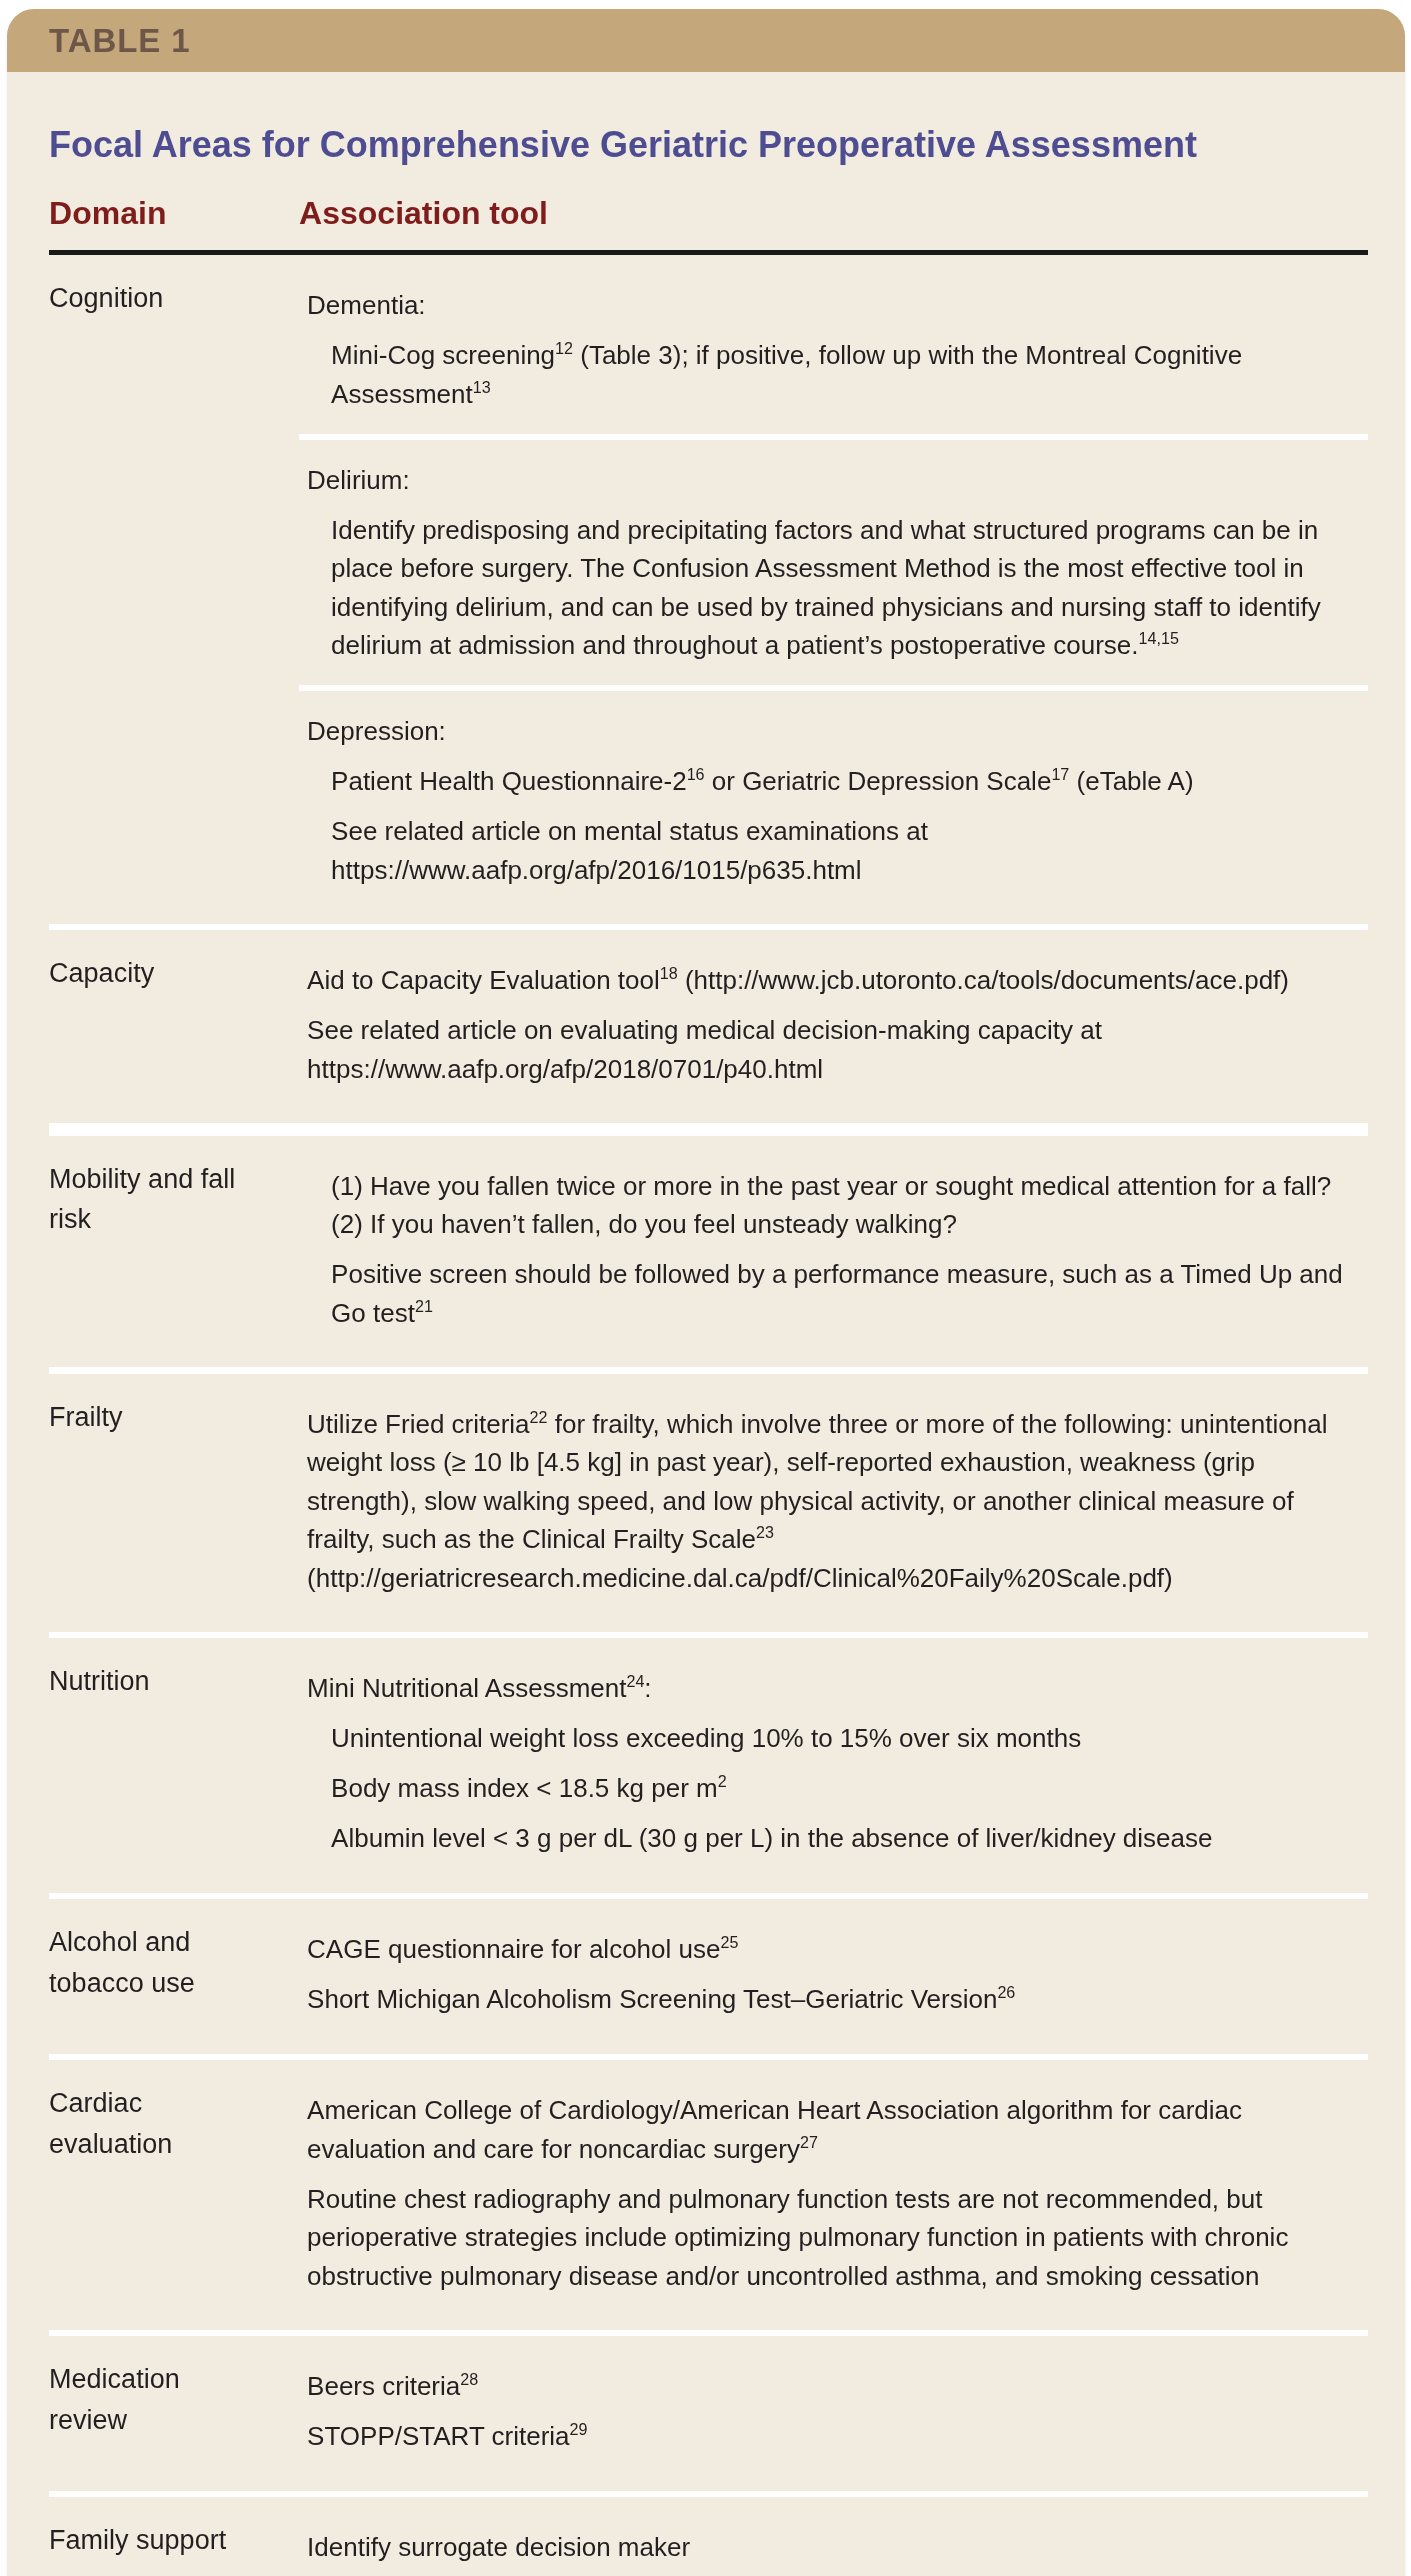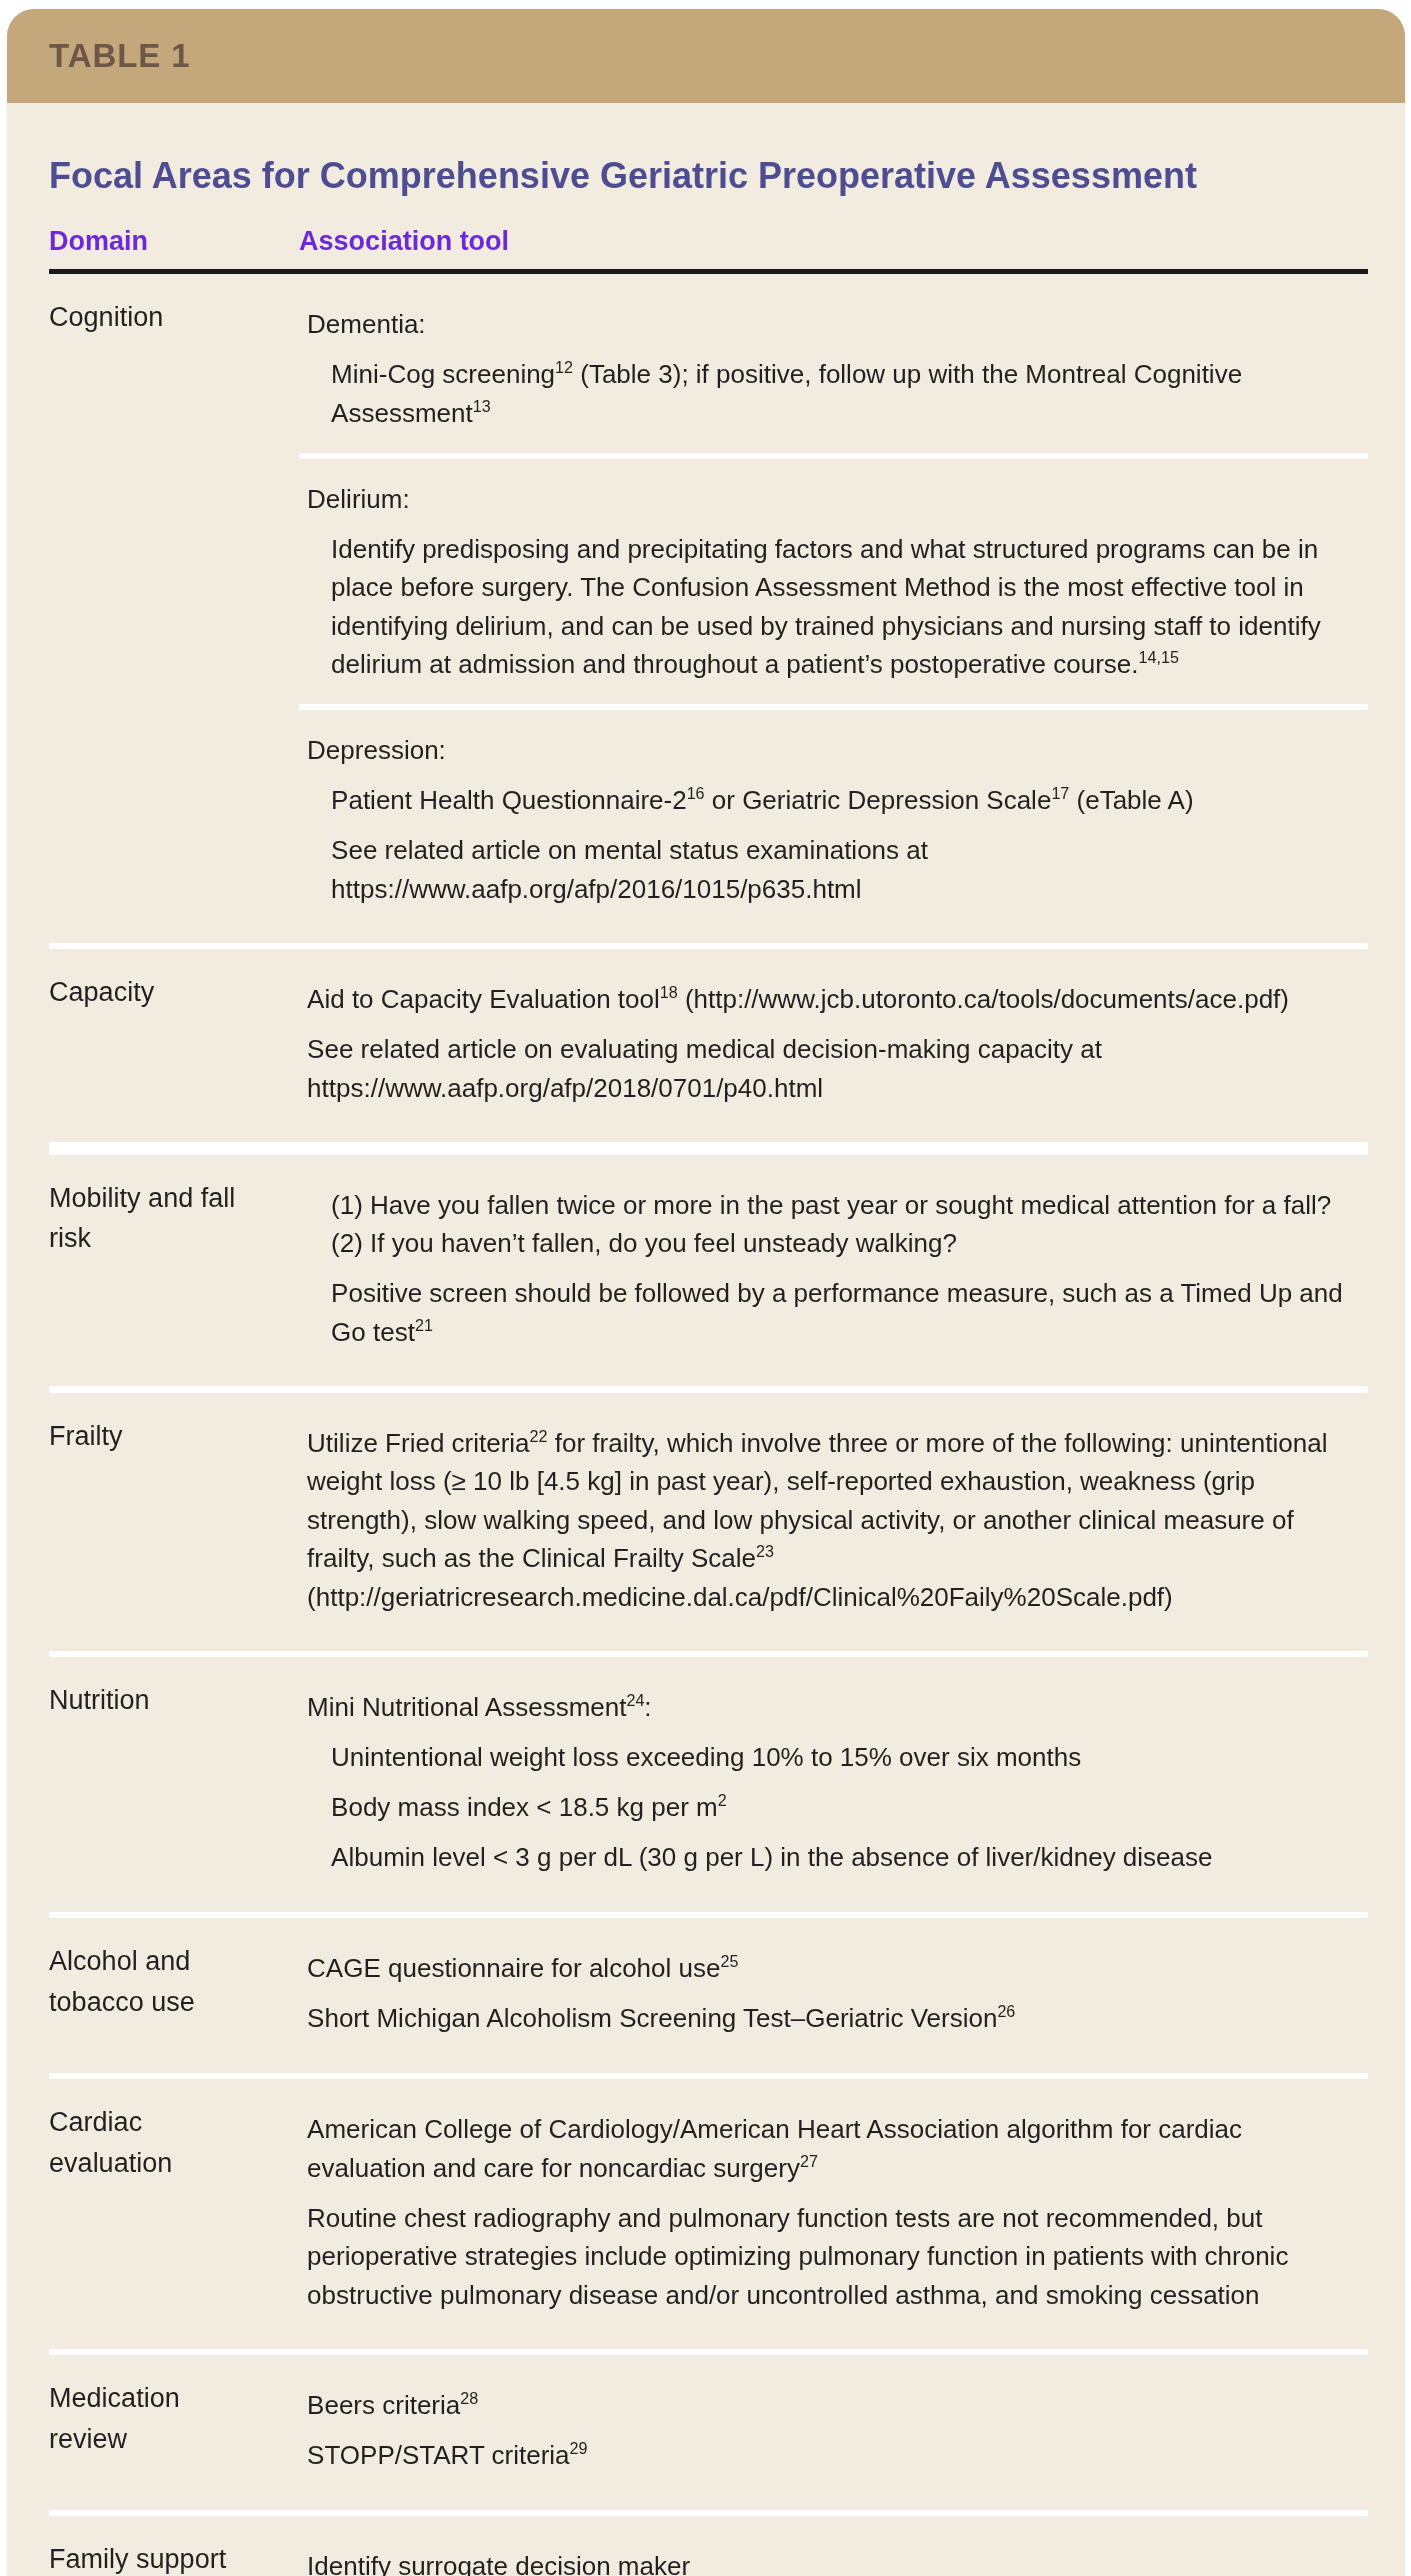"TABLE 1" .card-header { height: 94px -> 63px }
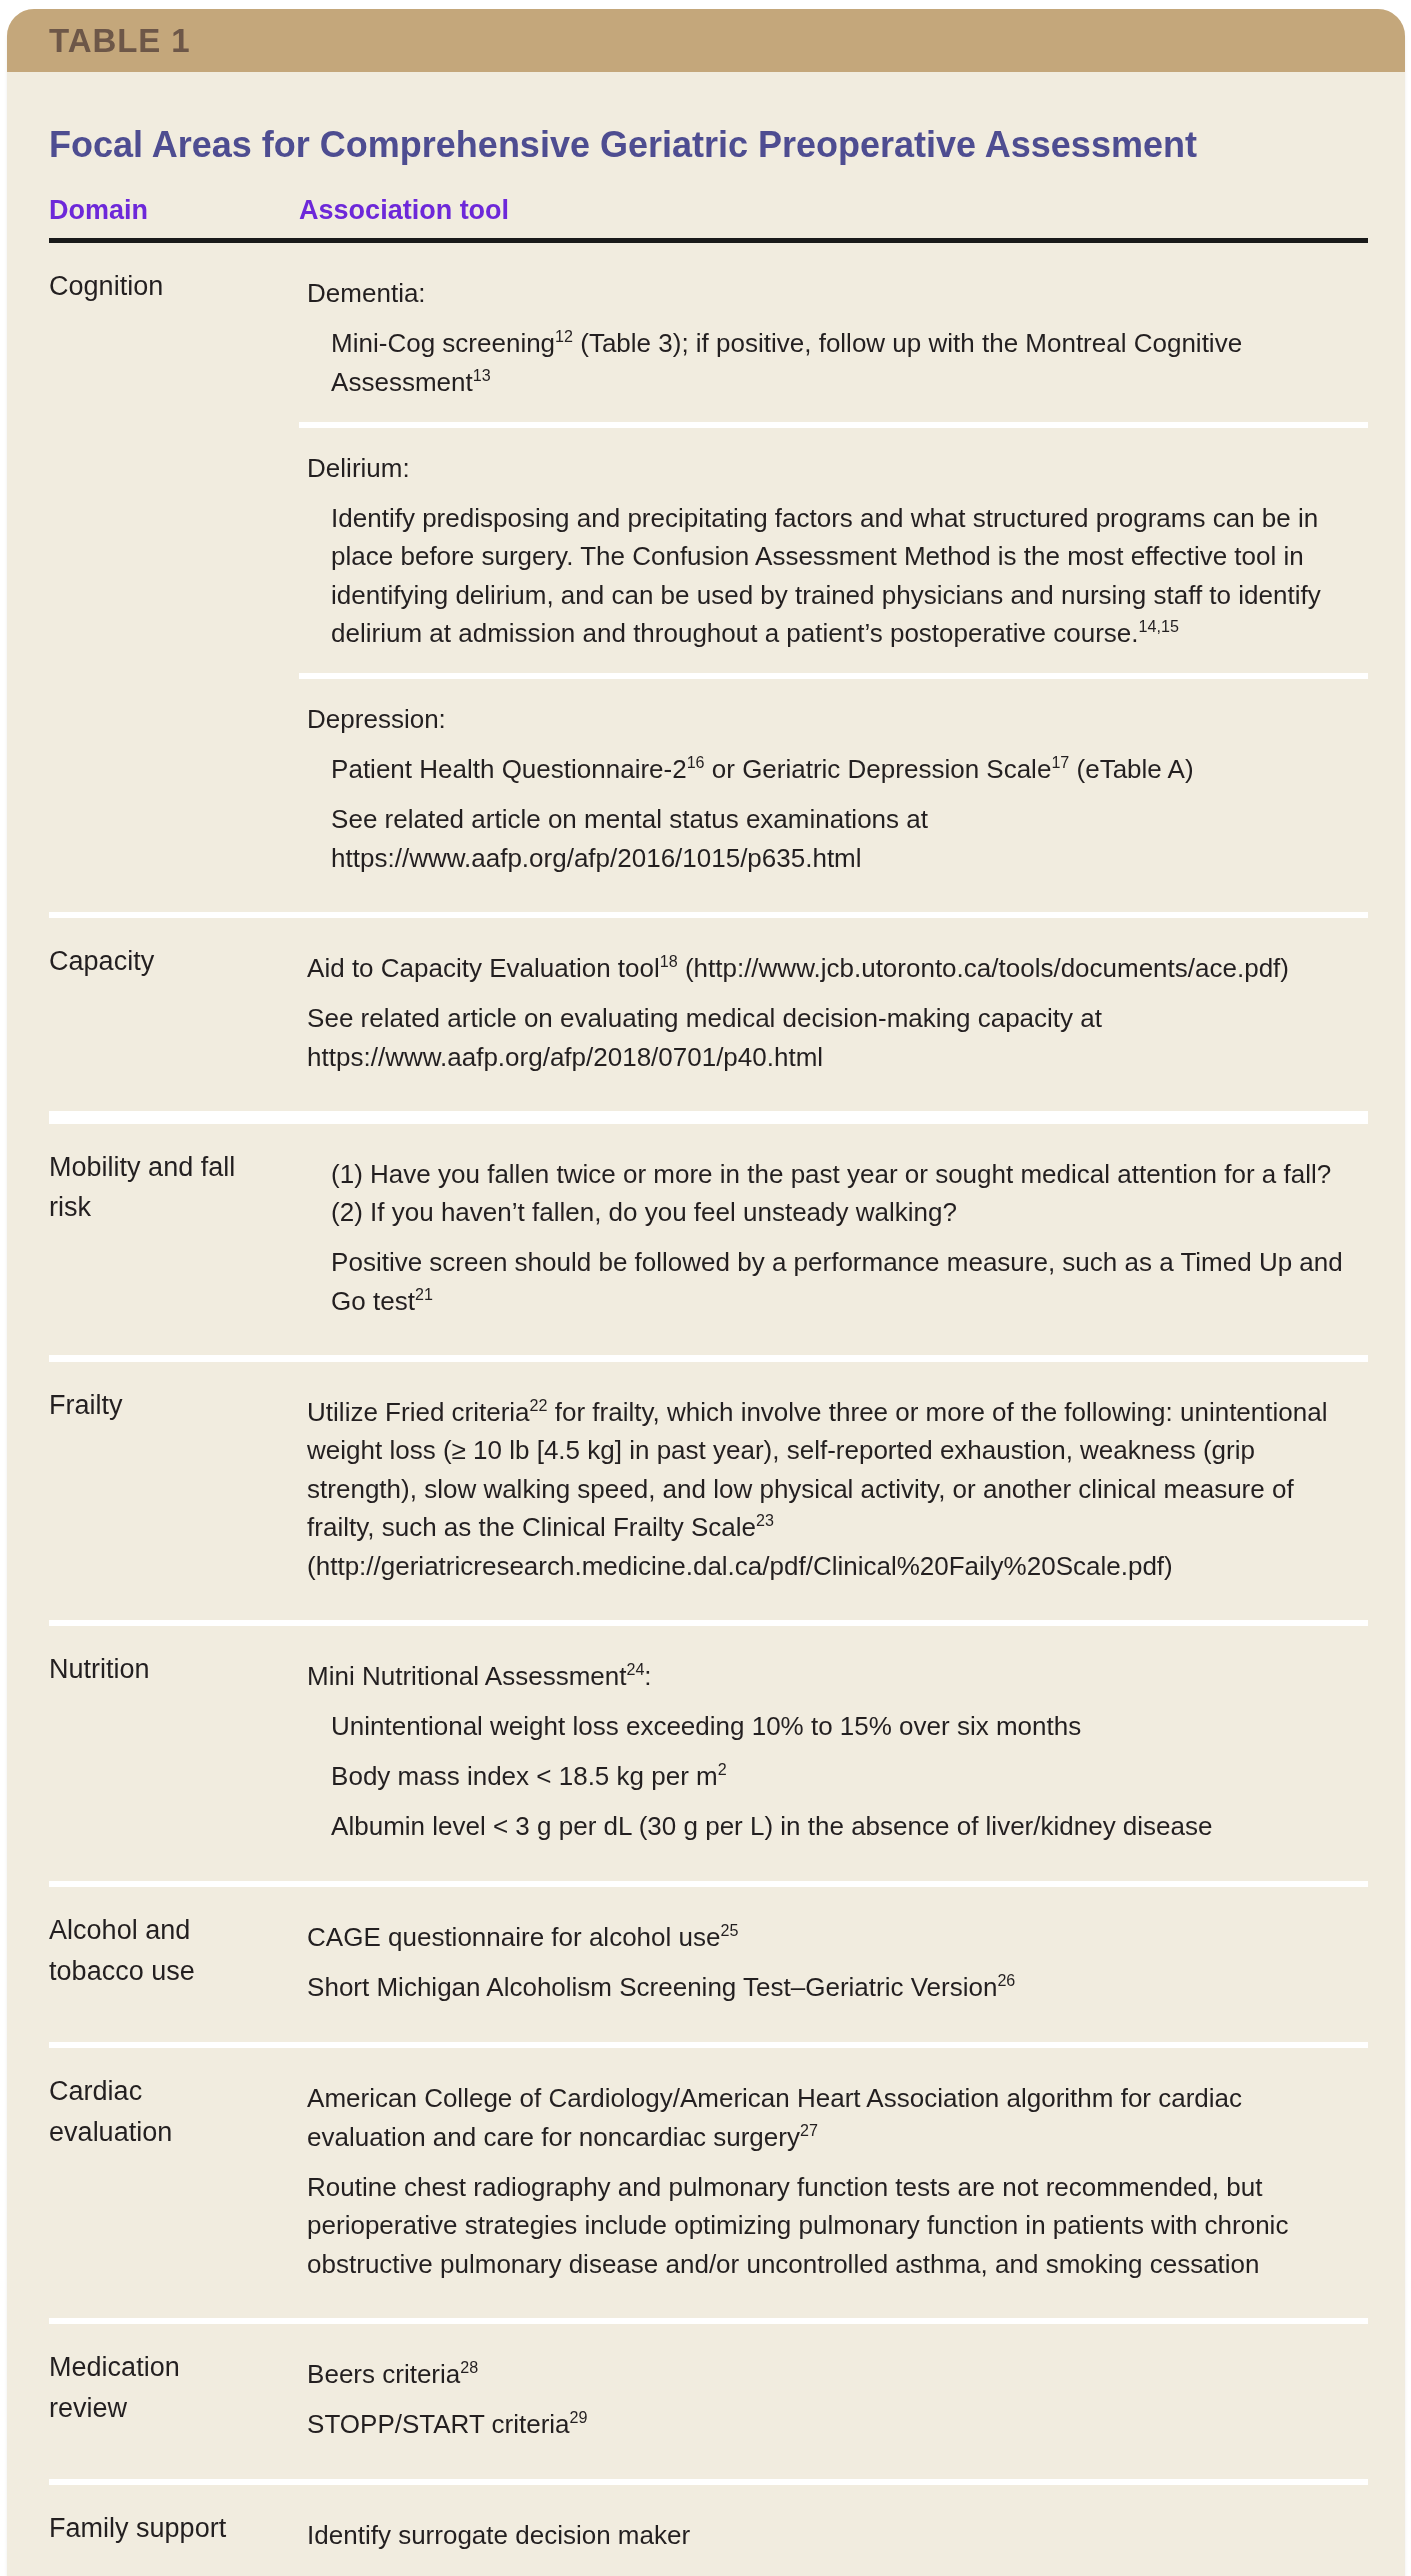"Domain" .col-headers { color: #6d28d9 -> #7f1d1d; font-size: 27px -> 32px; padding-bottom: 12px -> 18px }
